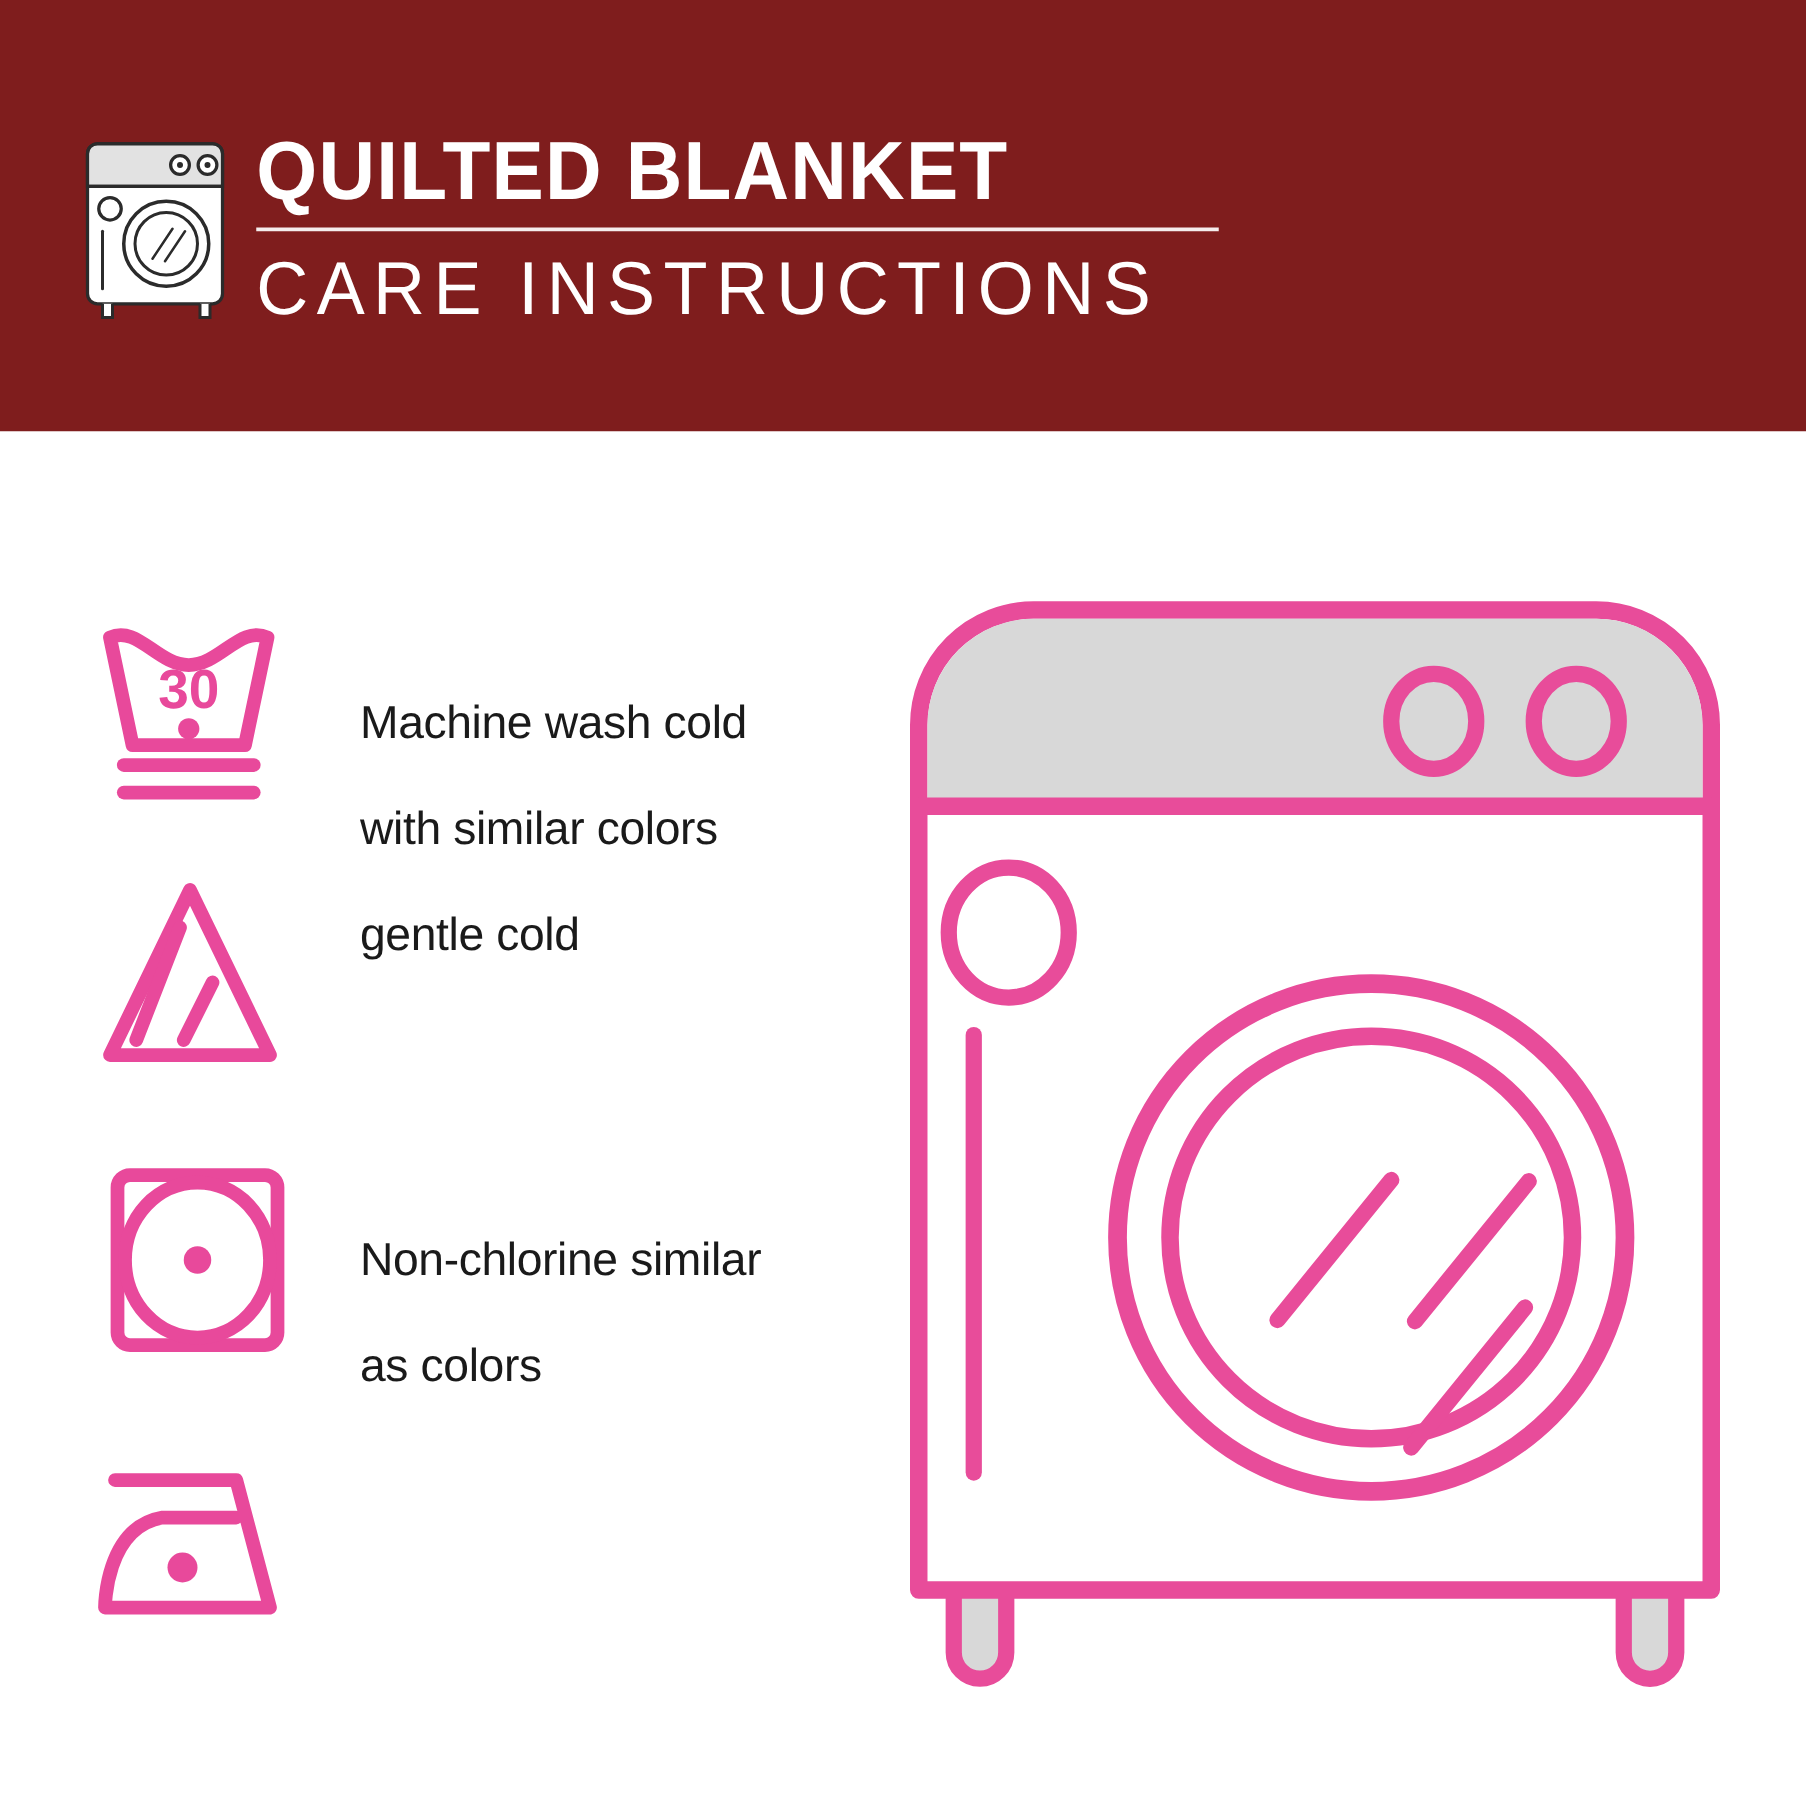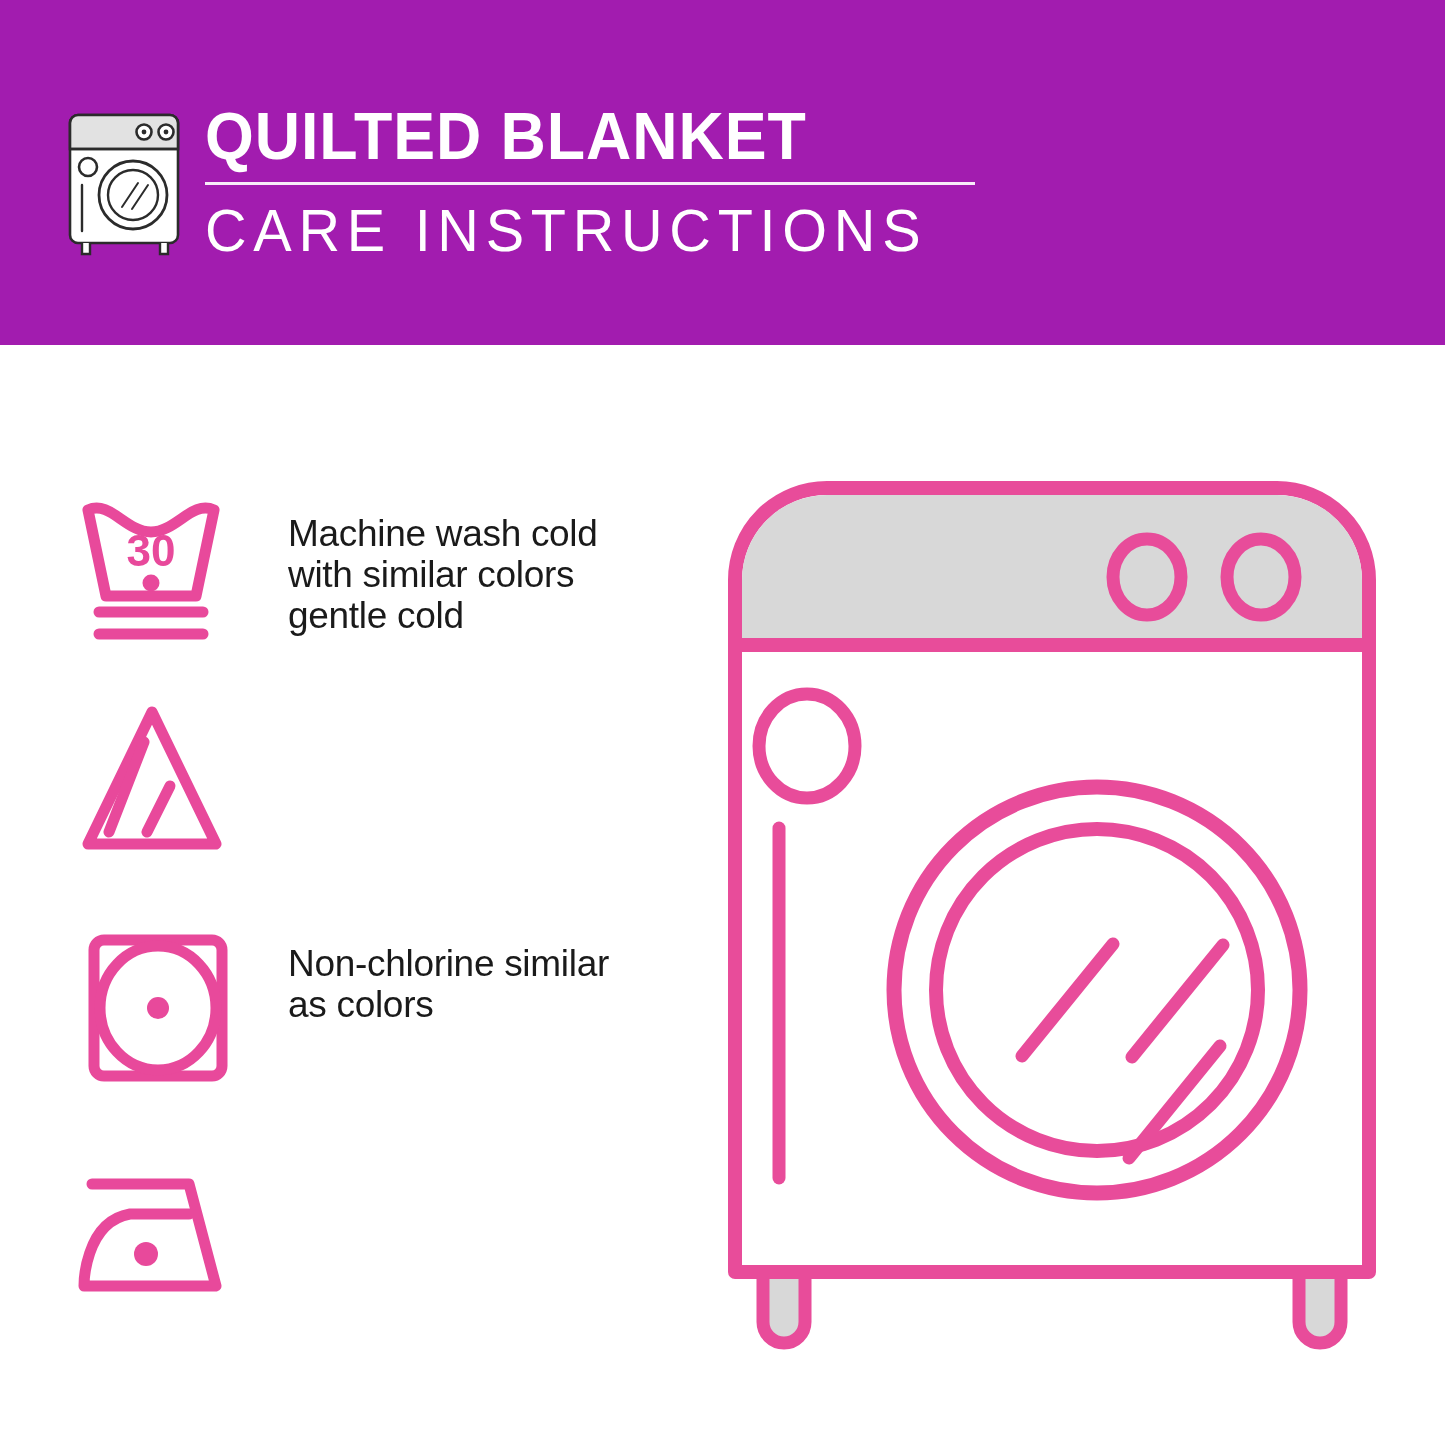"QUILTED BLANKET" #header-band { background: #a21caf -> #7f1d1d }
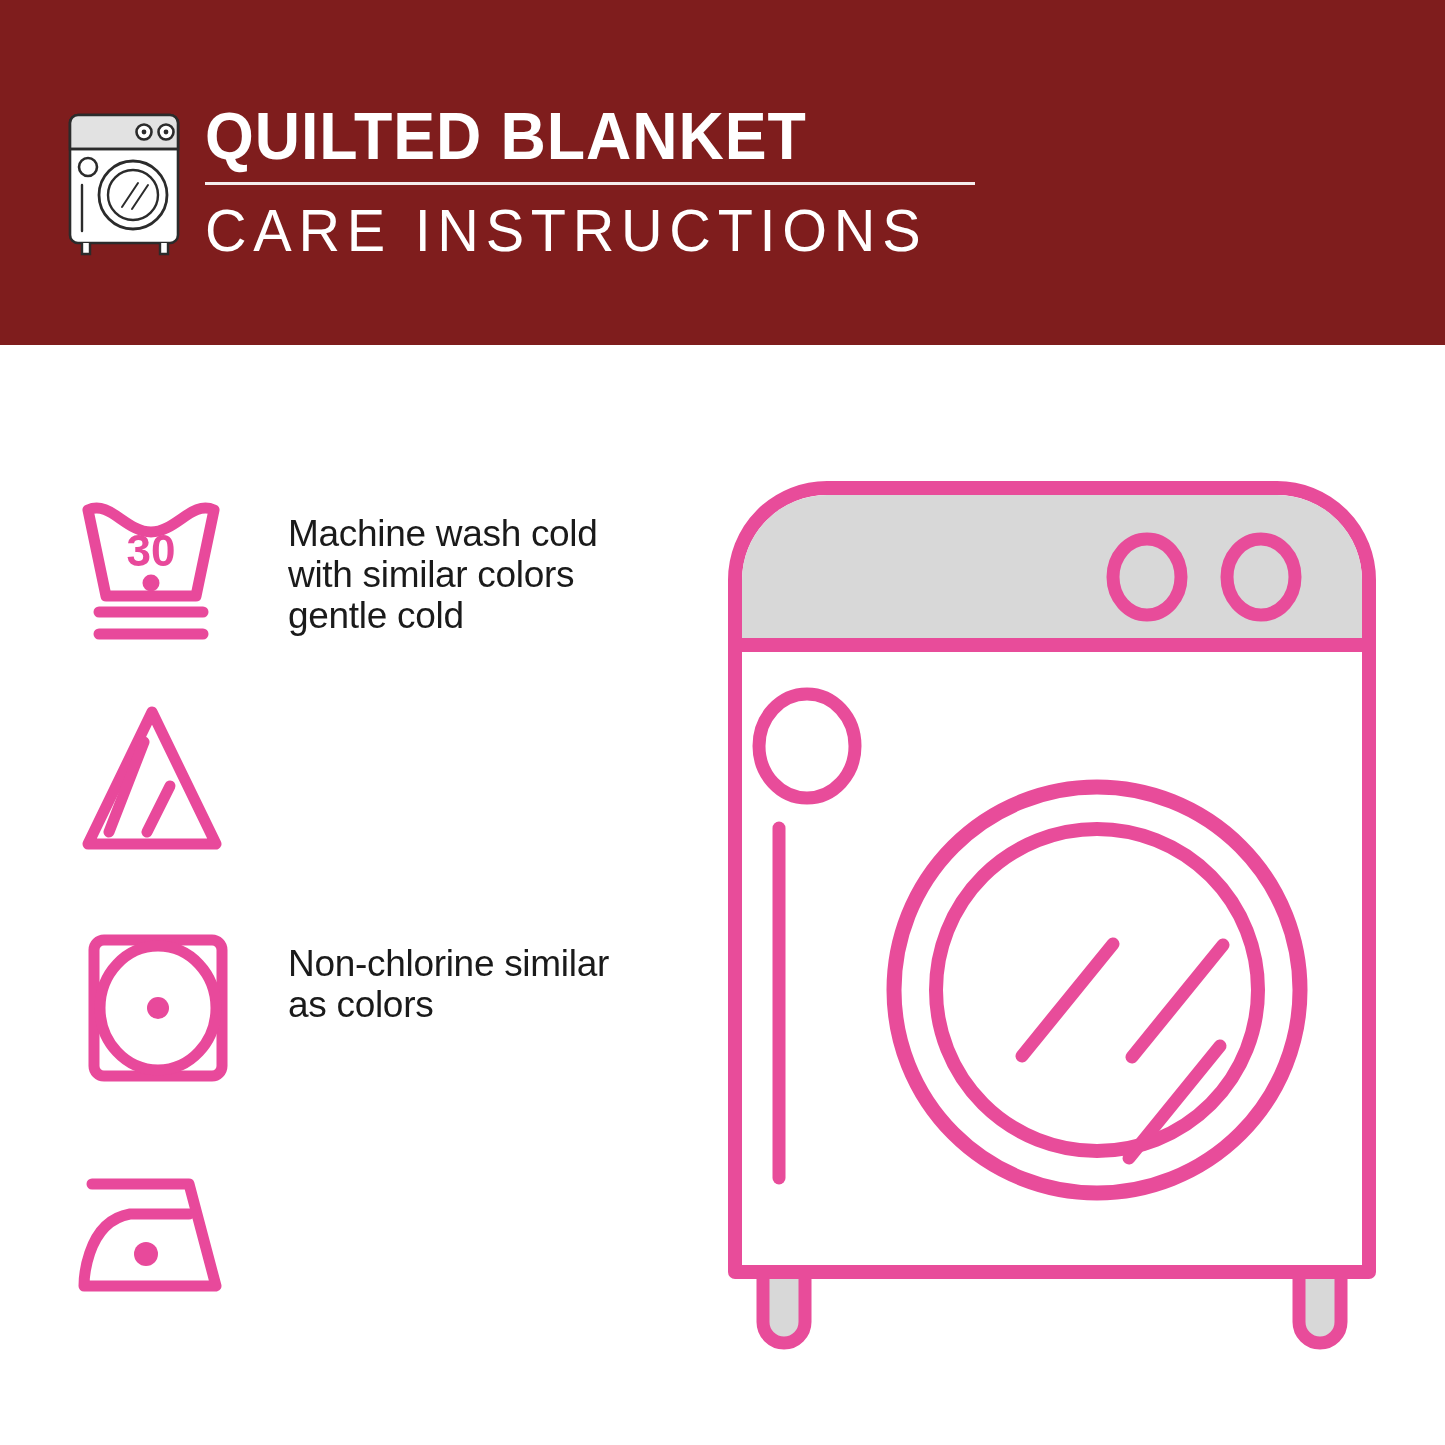"Machine wash cold" .care-text .ln { margin-top: none -> 44px }
